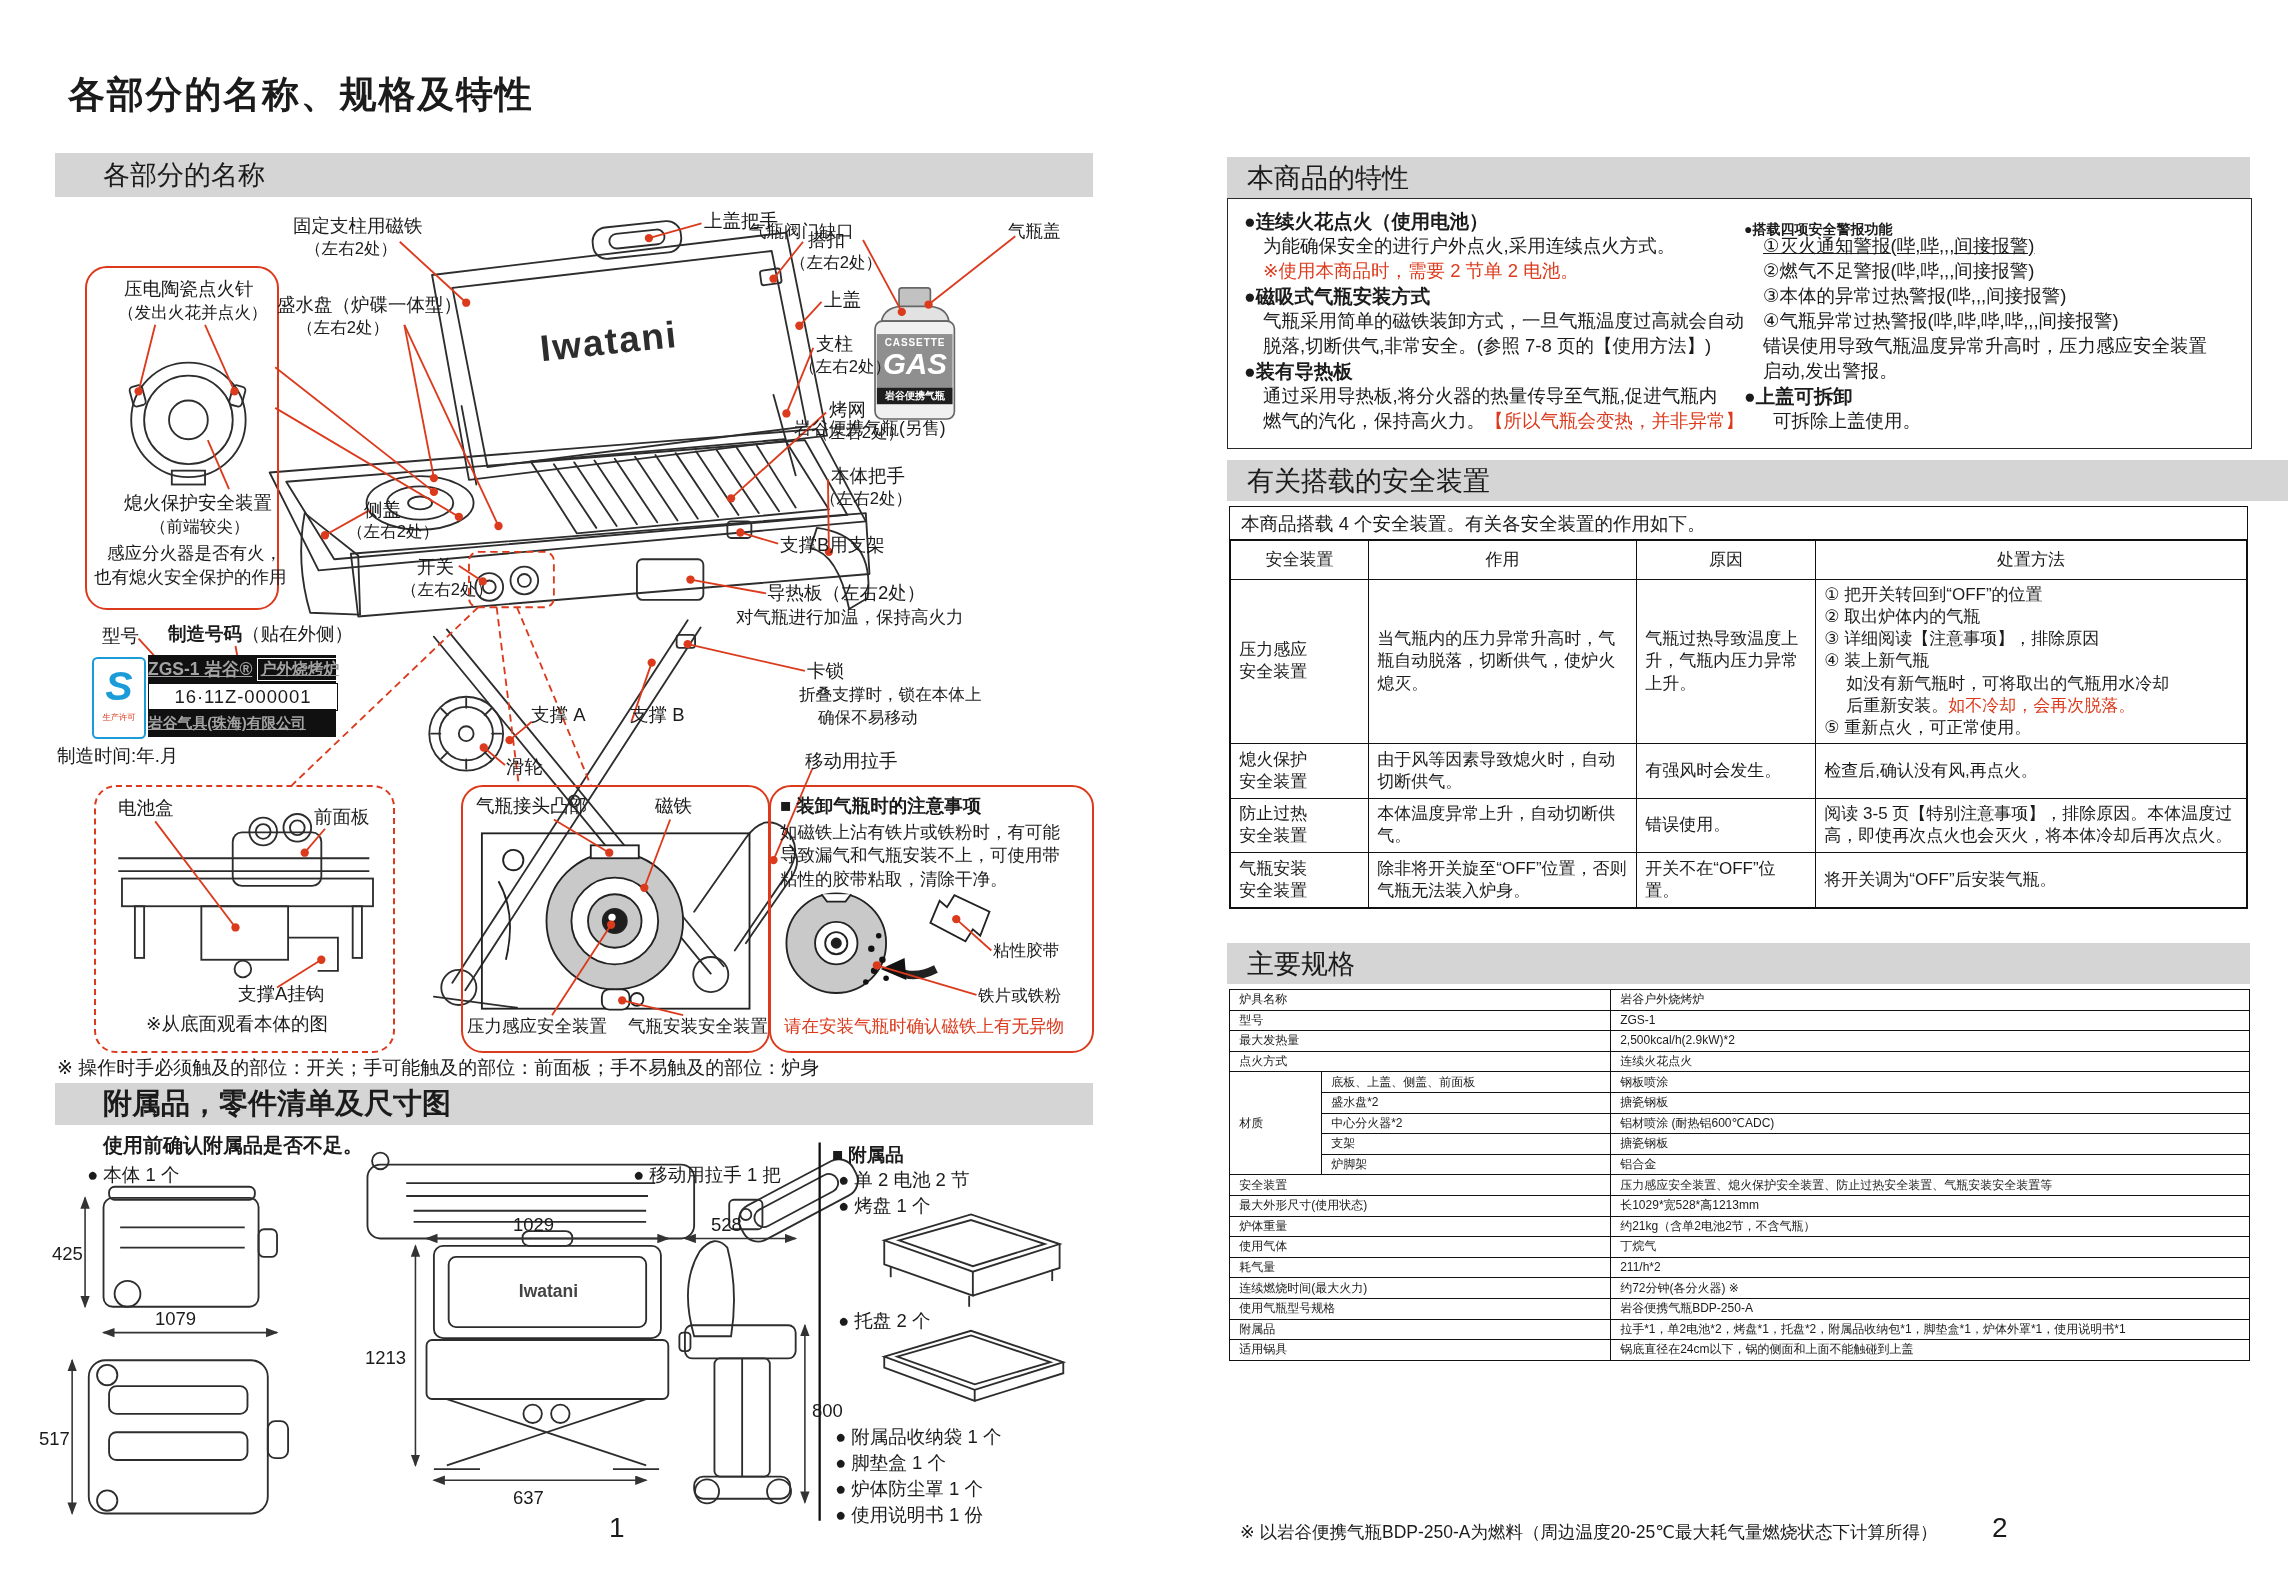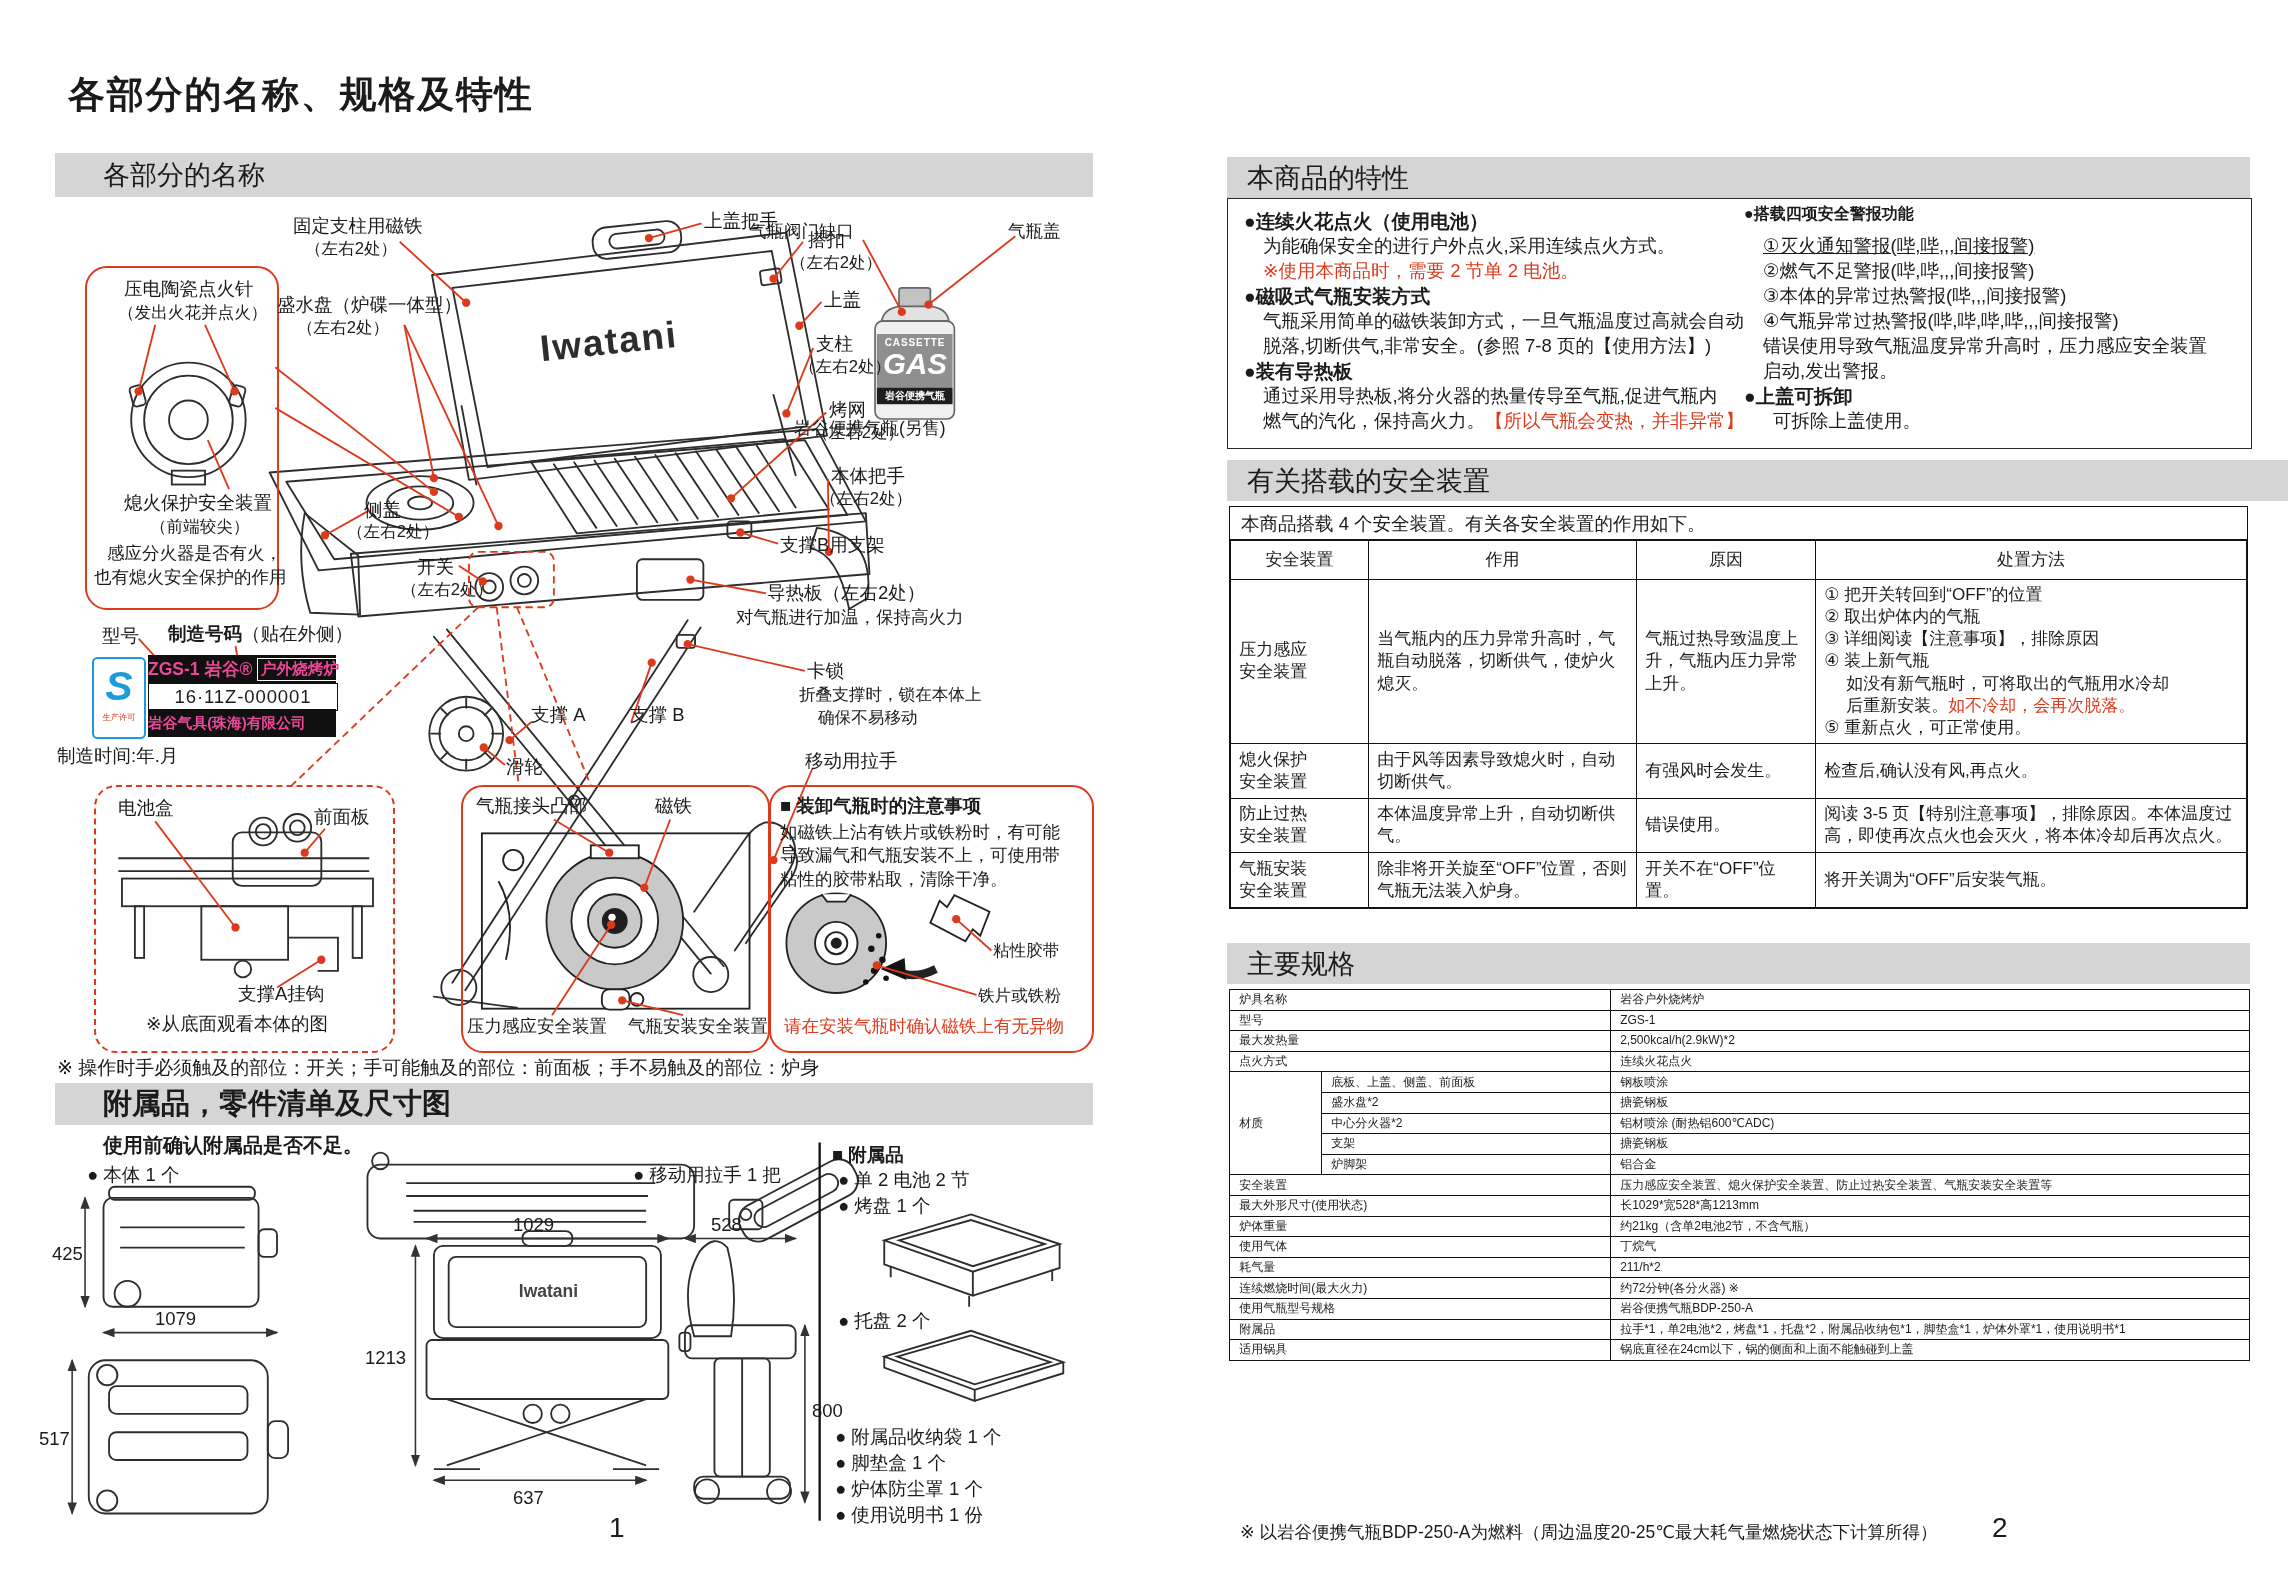"●搭载四项安全警报功能" div.L { font-size: 16px -> 14px; top: 204px -> 221px }
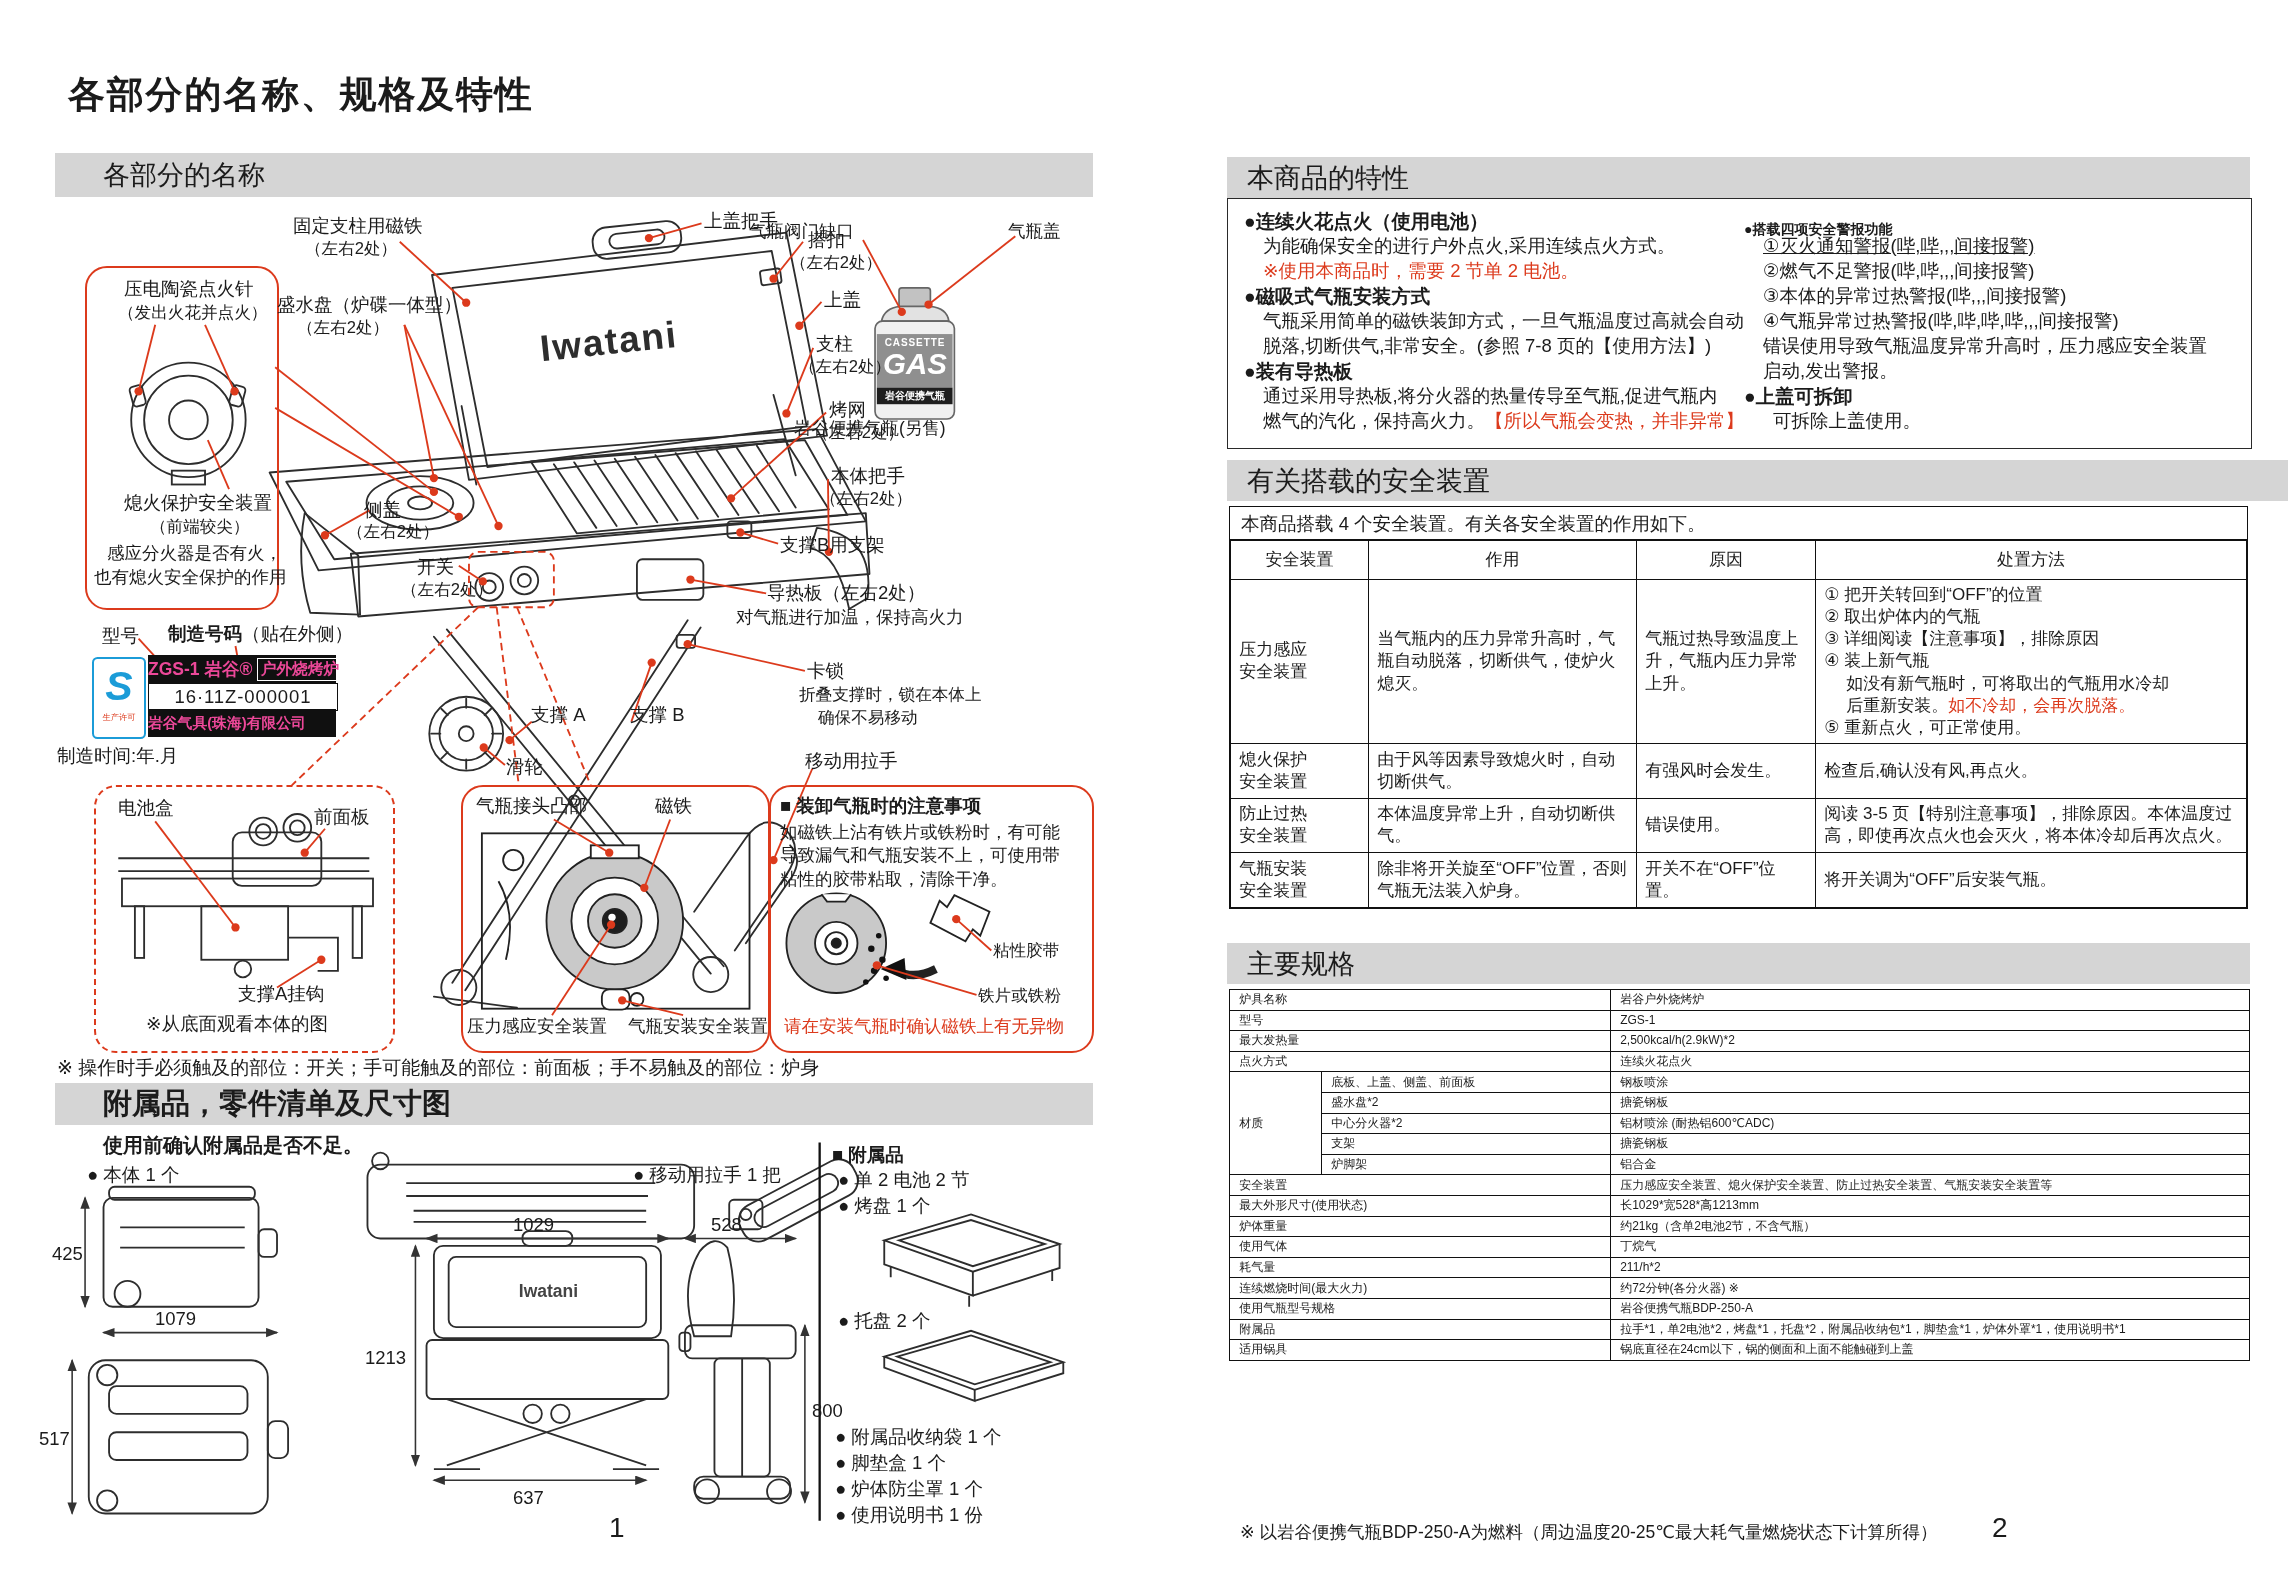"ZGS-1 岩谷®" .plateHead { color: #ec4899 -> #a3a3a3; text-decoration: none -> underline }
